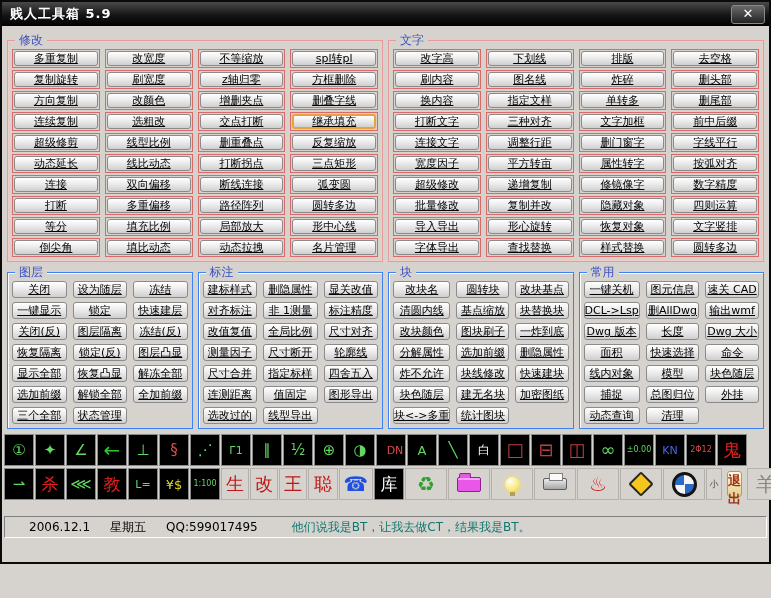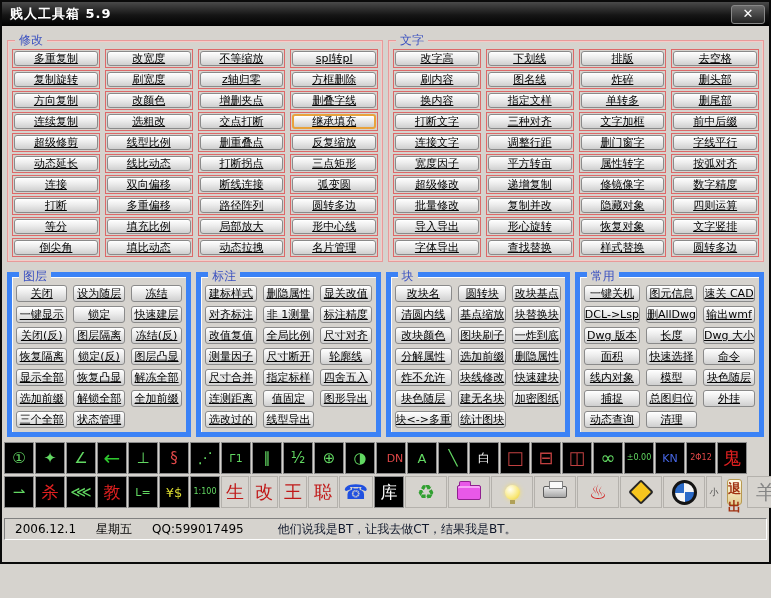"图层" .group.gray { border: 5px solid #3b82f6 -> 1px solid #3b82f6 }
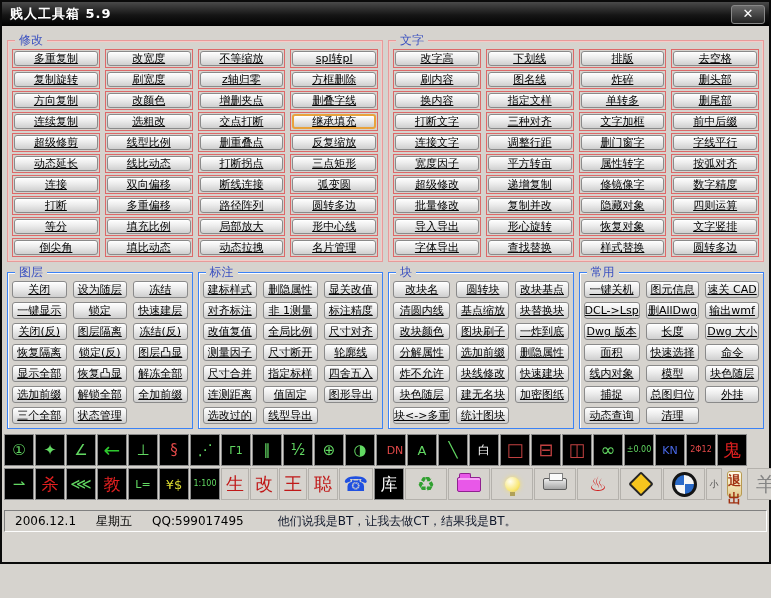"2006.12.1" .statusbar { margin: 9px 2px 2px 2px -> 15px 2px 2px 2px; padding: 0 10px -> 0 24px }
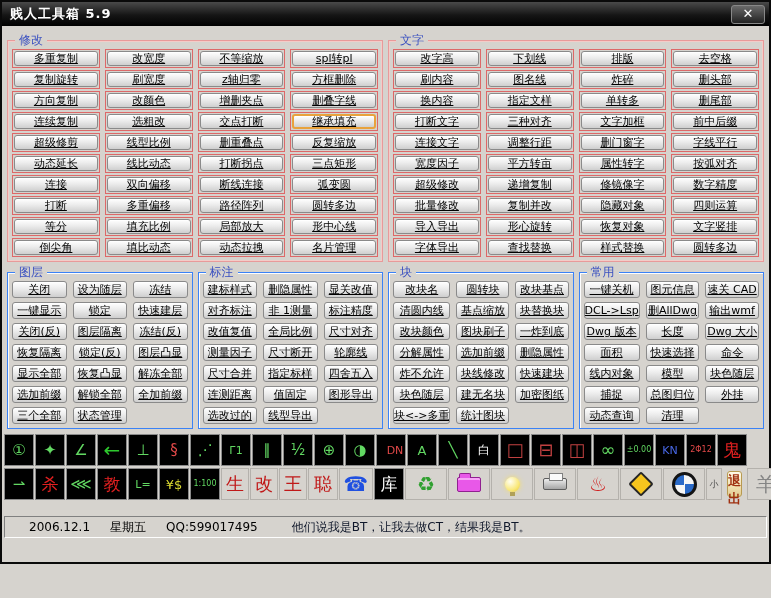"他们说我是BT，让我去做CT，结果我是BT。" .statusbar .msg { color: #0f172a -> #0f766e }
